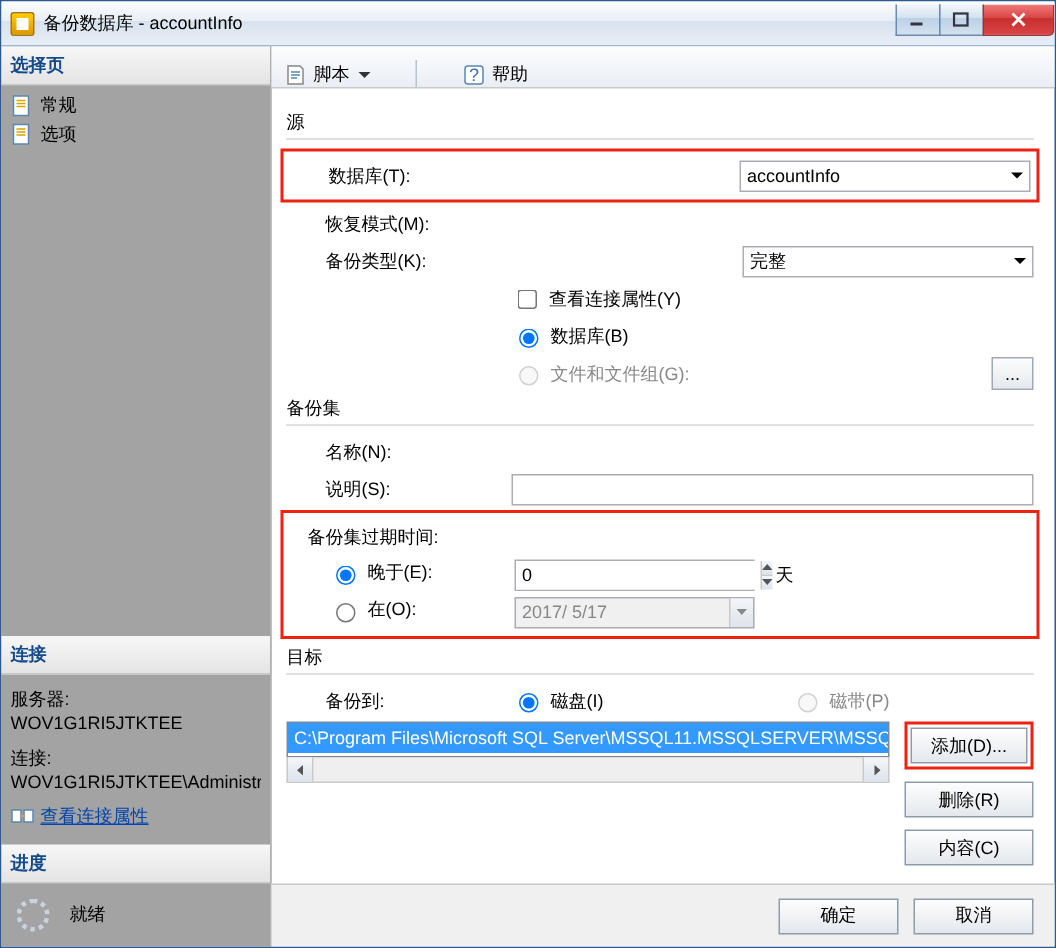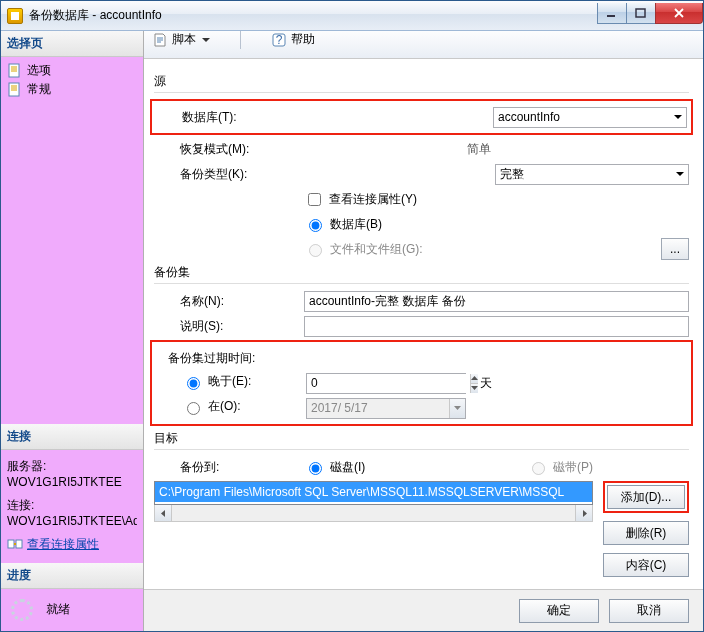"选择页" .sidebar { background: #f0abfc -> #a3a3a3; width: 143px -> 180px }
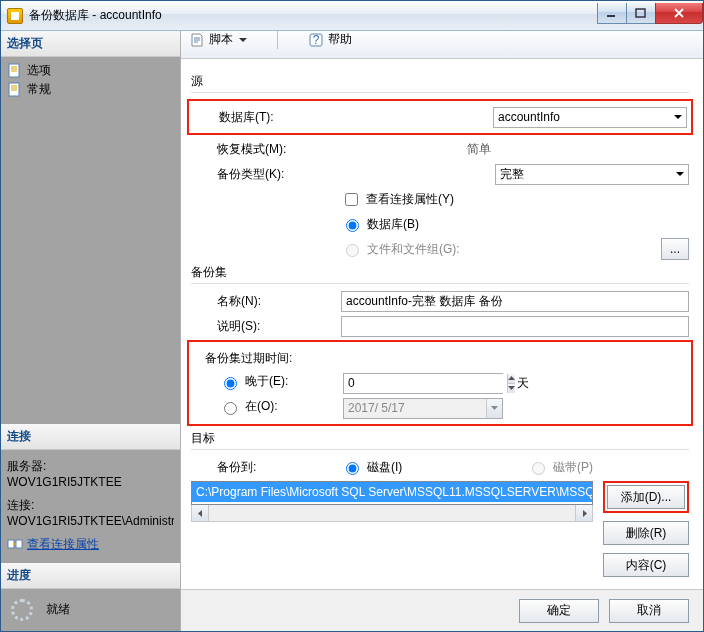"脚本" .toolbar { align-items: flex-start -> flex-end }
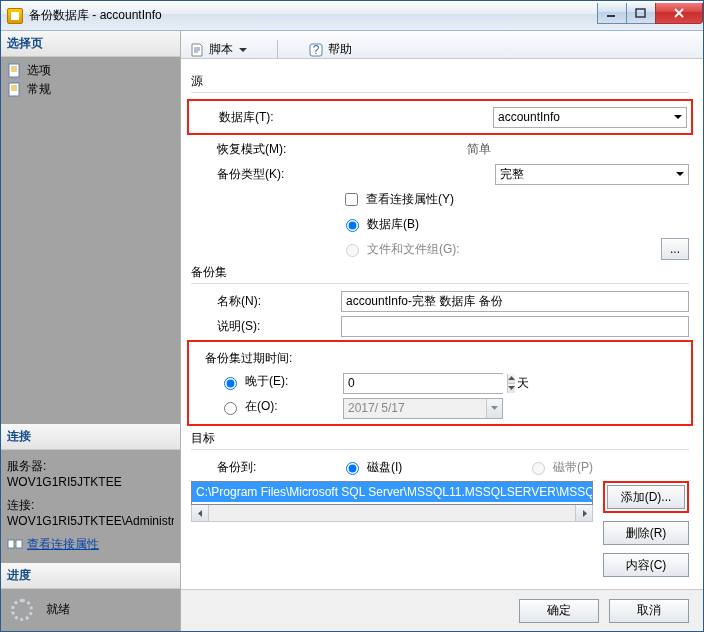"选项" div.tree-item { order: before "常规" -> after "常规" }
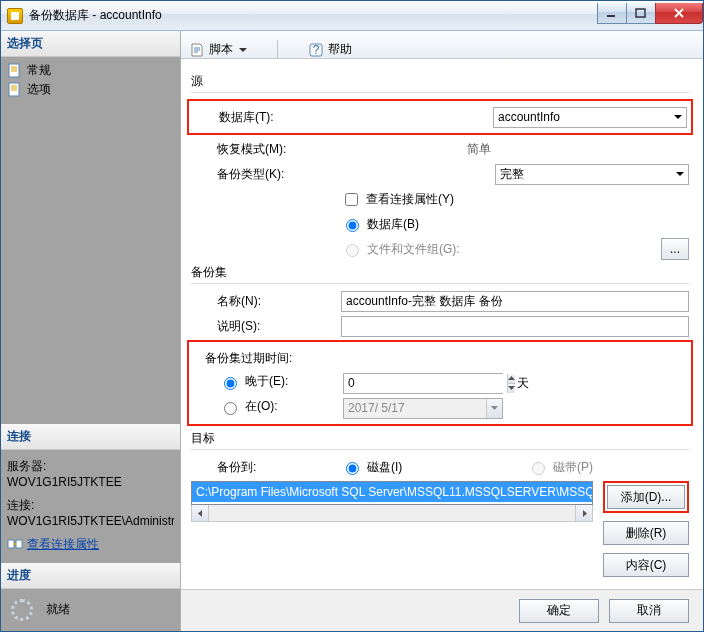"简单" div.val { html: <div> <span>简单</span> </div> -> none }
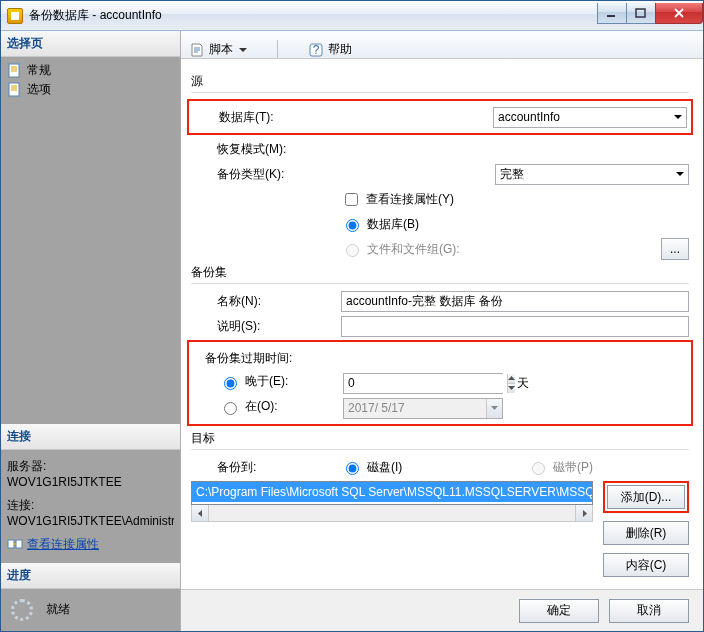"accountInfo-完整 数据库 备份" div.val { html: <div><input></div> -> none }
